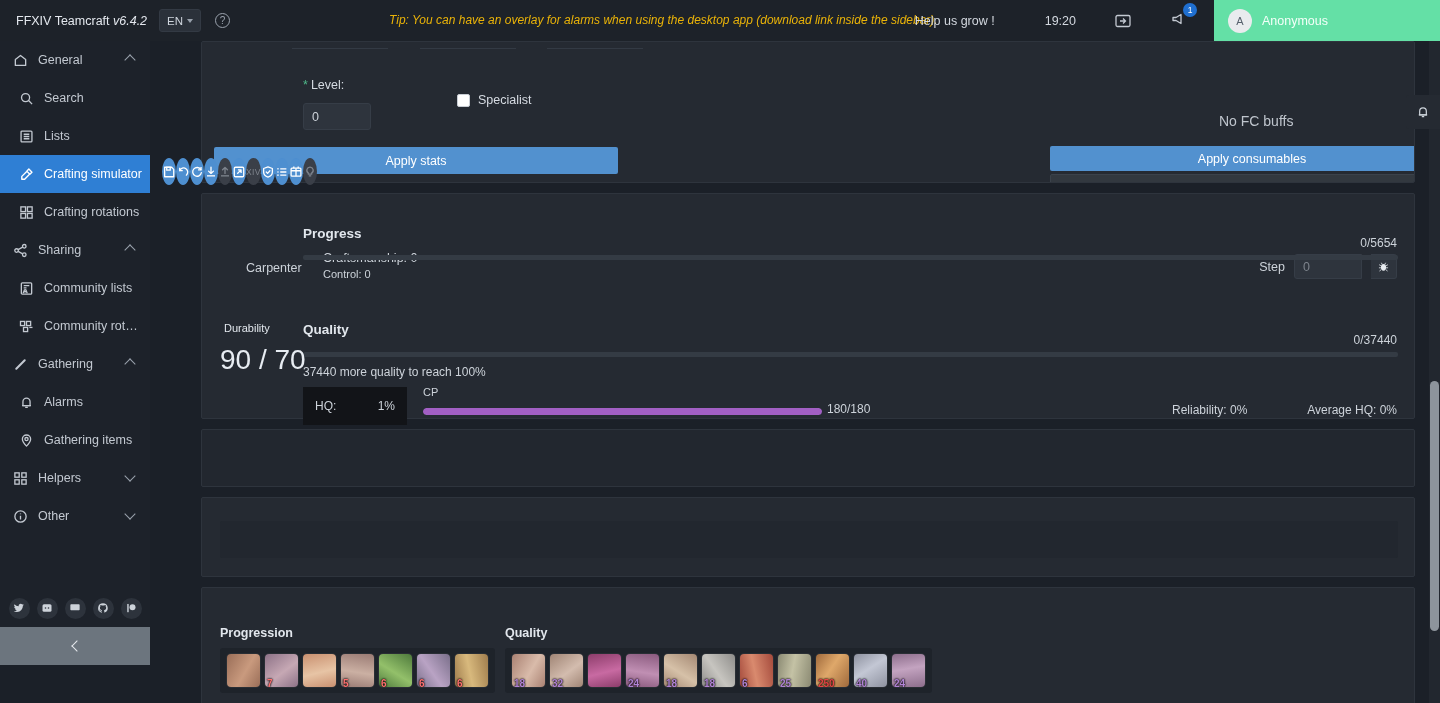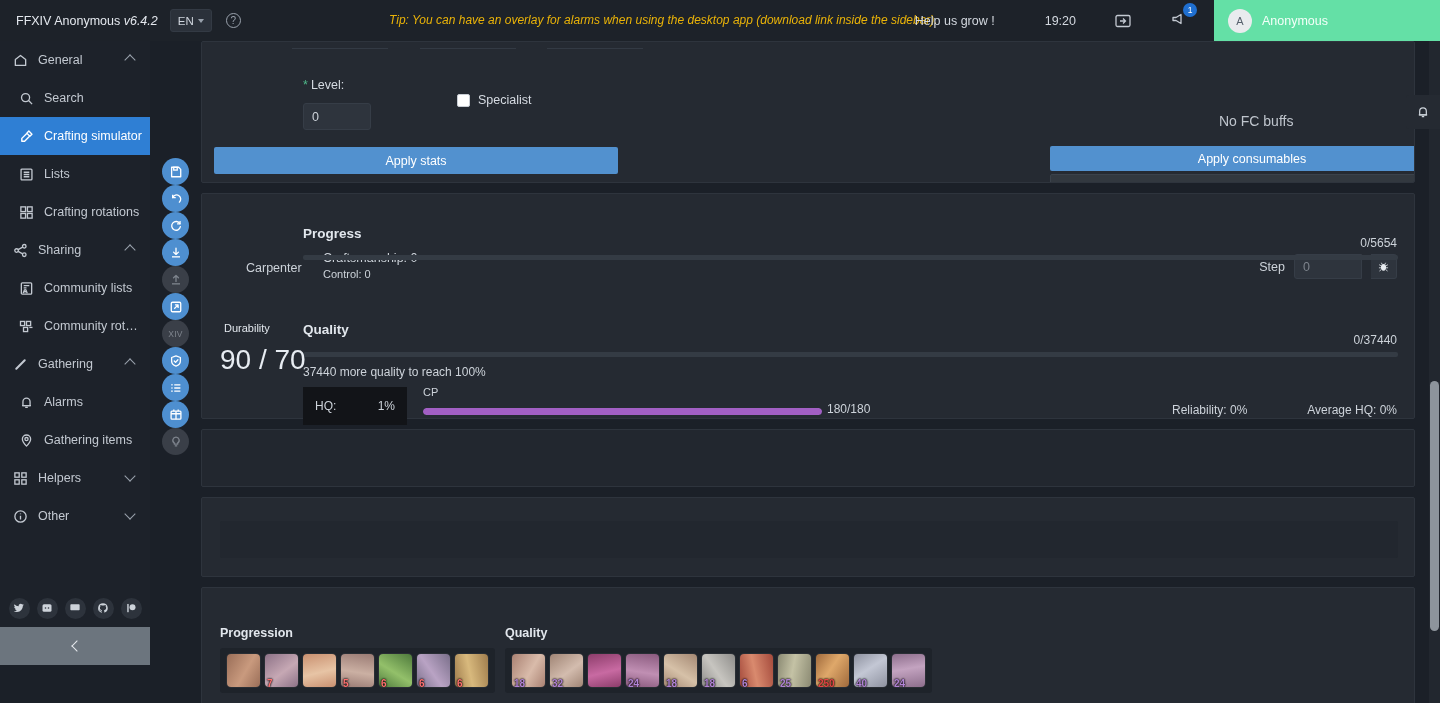"FFXIV Anonymous" span { text: Anonymous -> Teamcraft }
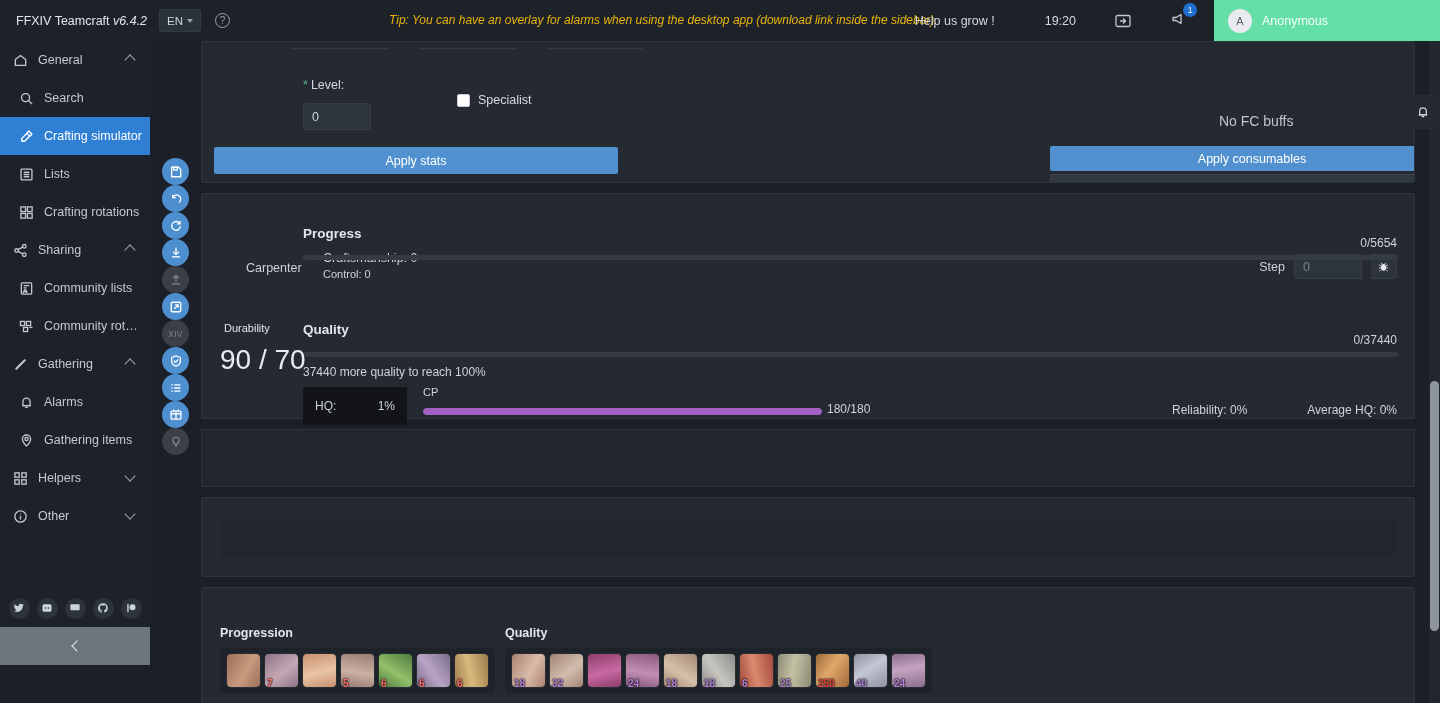"Crafting simulator" div.nav-item { order: before "Lists" -> after "Lists" }
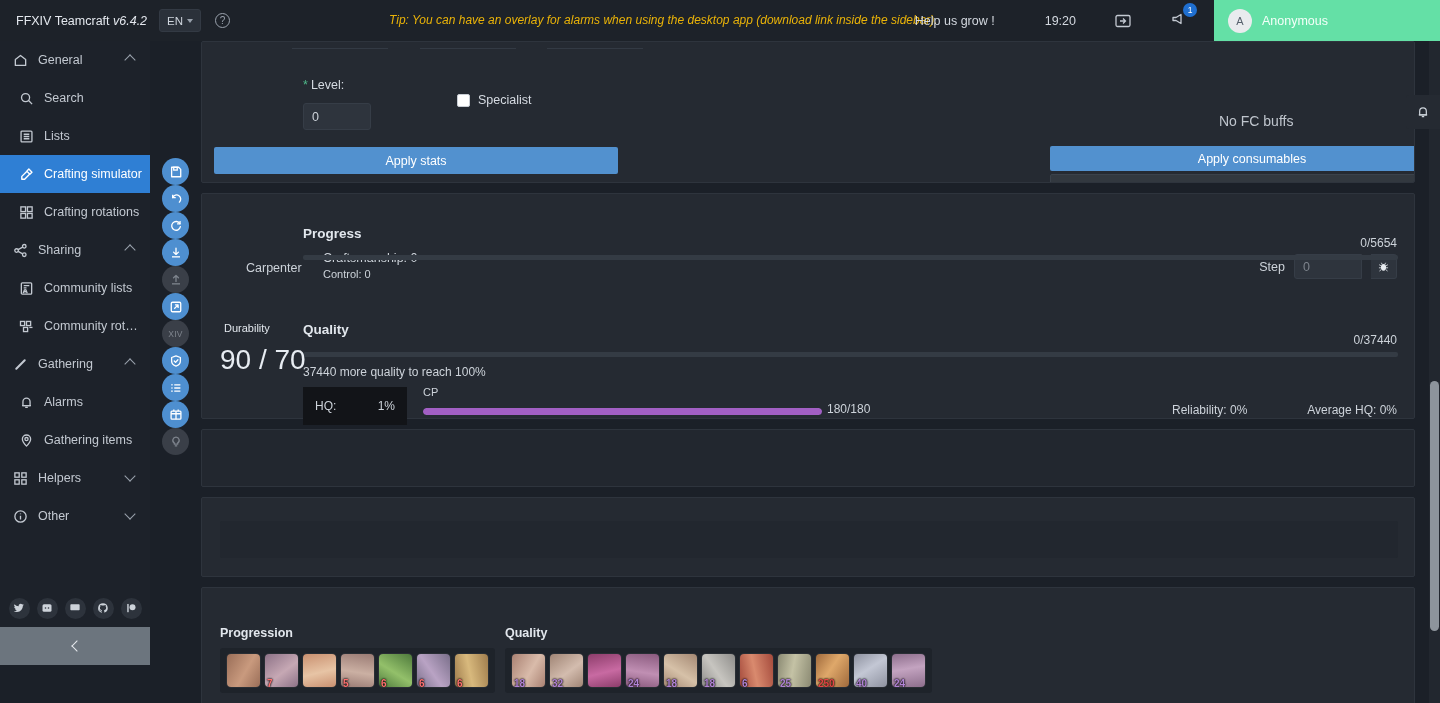"XIV" #rail { flex-direction: column -> row }
